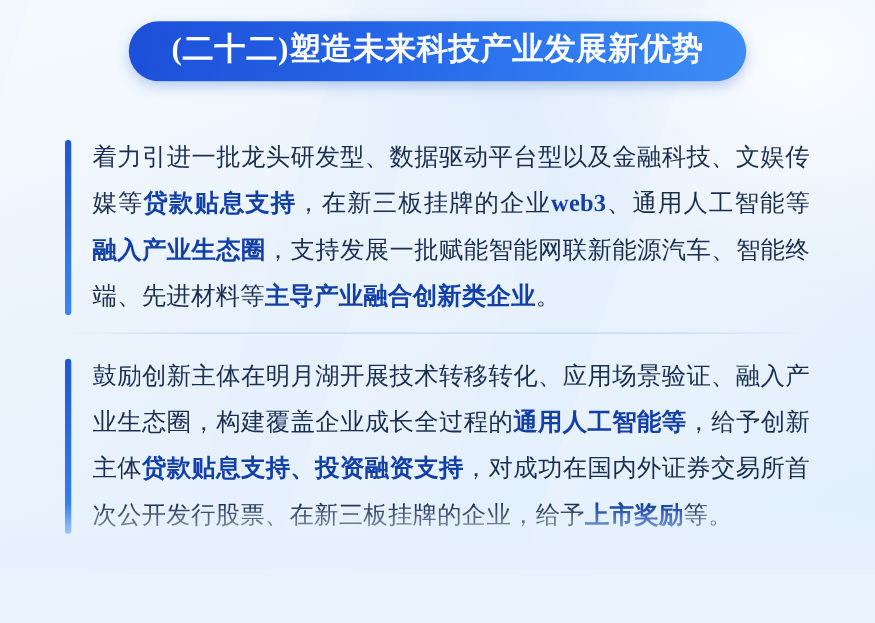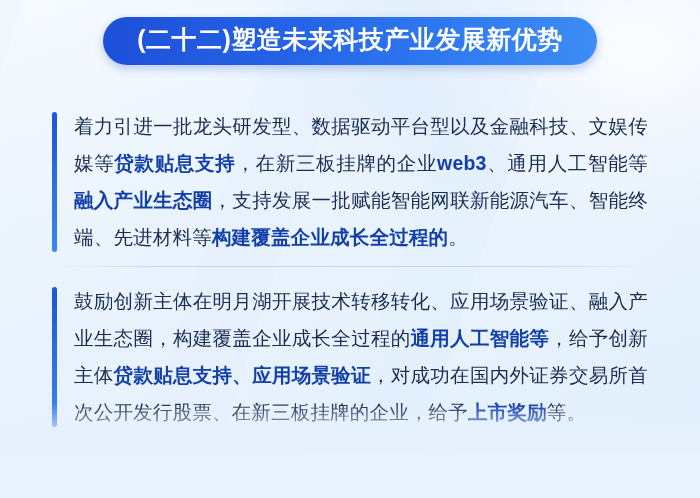"(二十二)塑造未来科技产业发展新优势" .page { font-family: none -> Liberation Serif, serif }
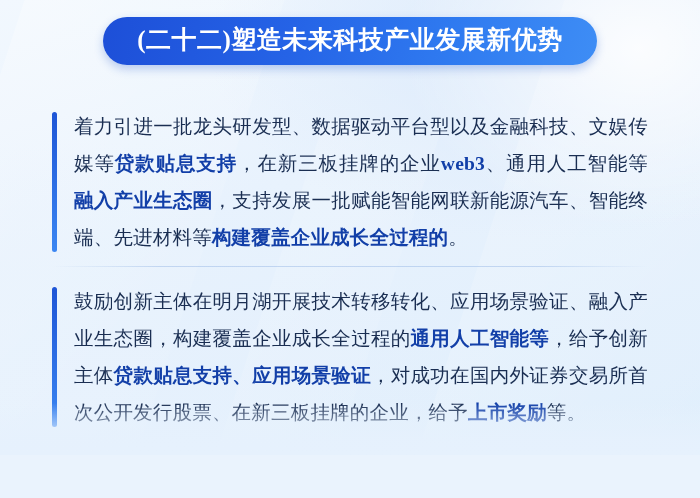"构建覆盖企业成长全过程的" span.hl { text: 构建覆盖企业成长全过程的 -> 主导产业融合创新类企业 }
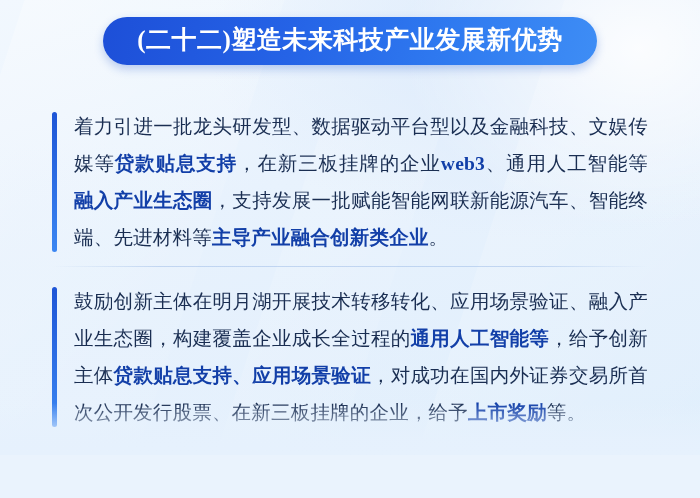"贷款贴息支持、应用场景验证" span.hl { text: 应用场景验证 -> 投资融资支持 }
